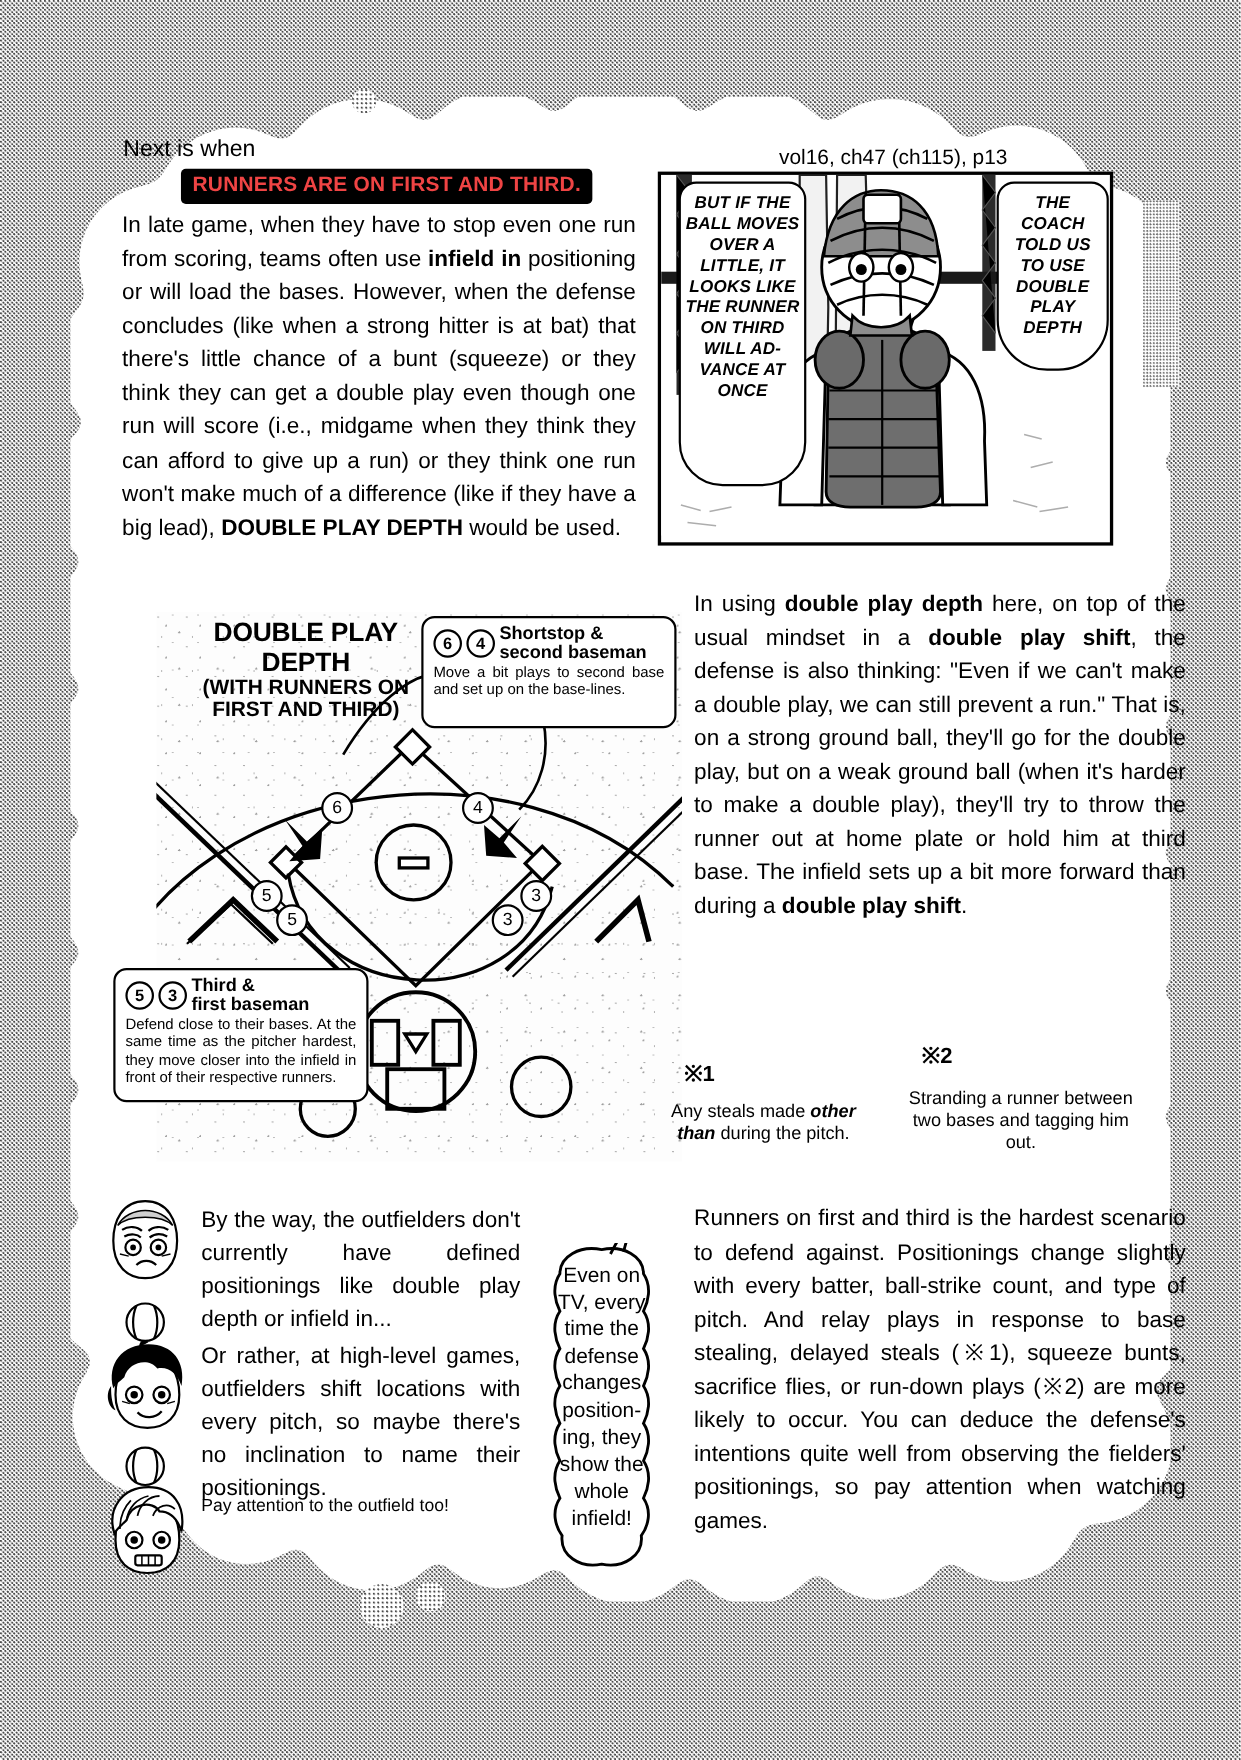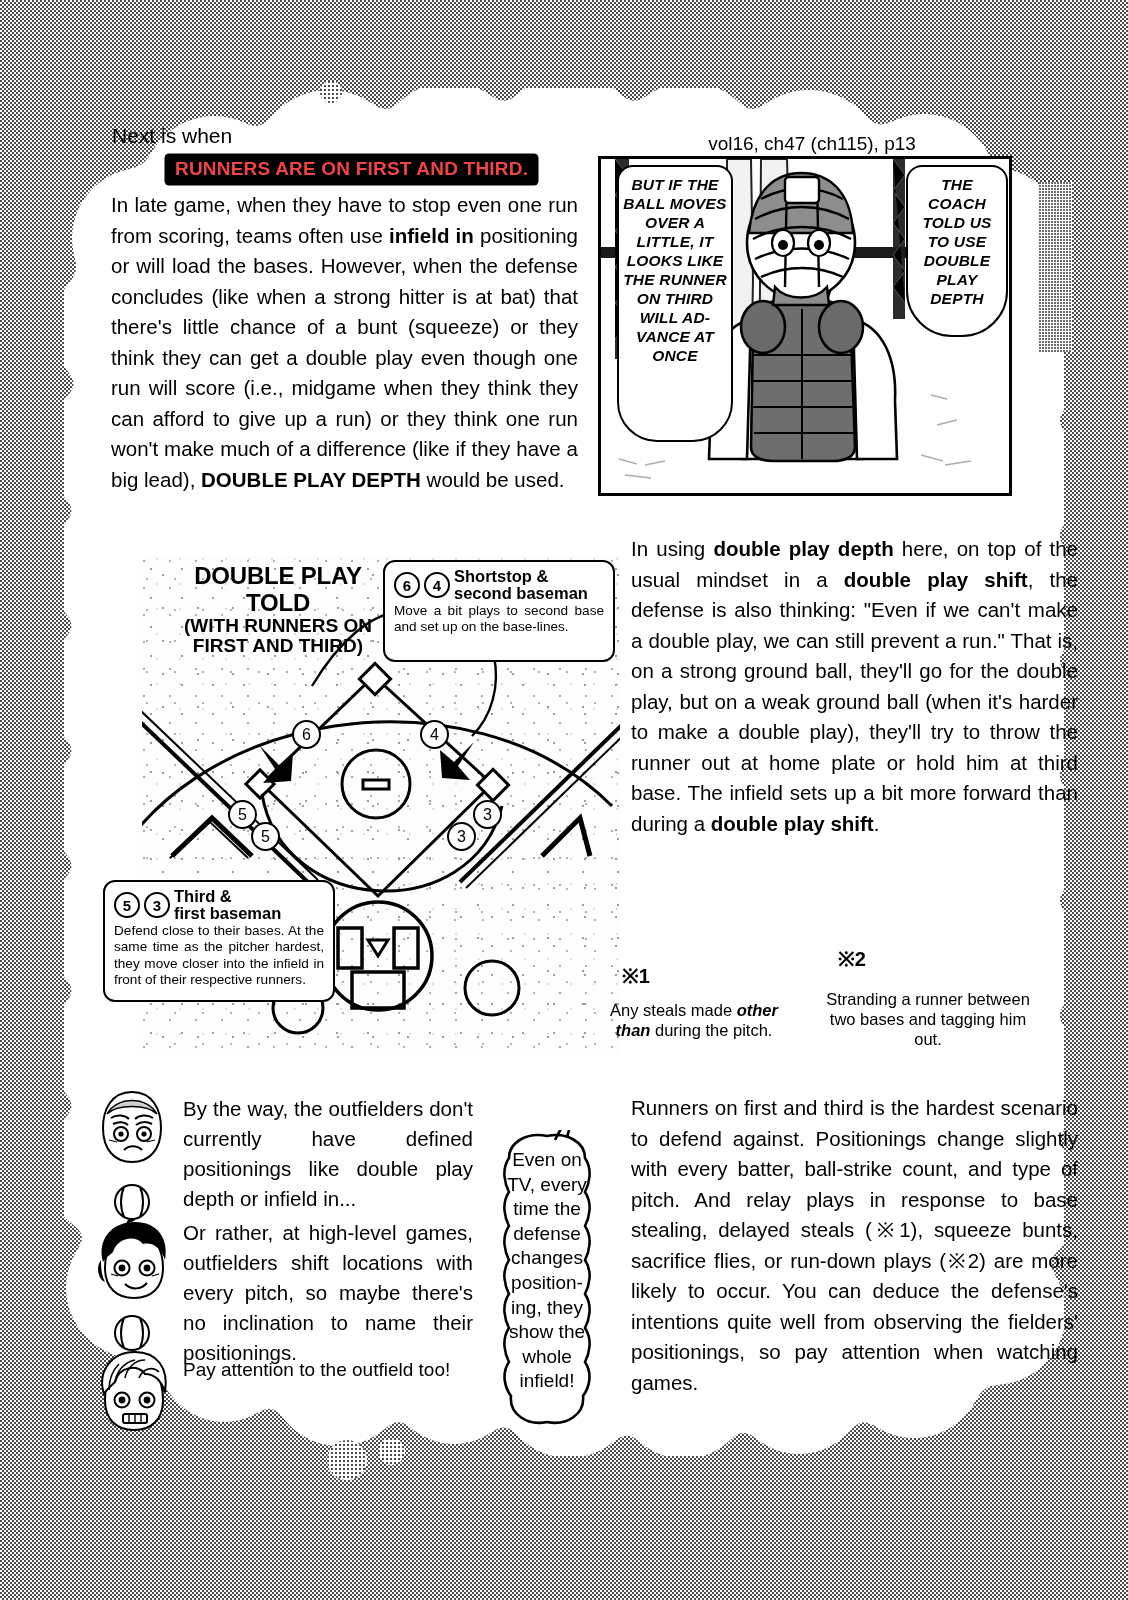"TOLD" div.t1 { text: TOLD -> DEPTH }
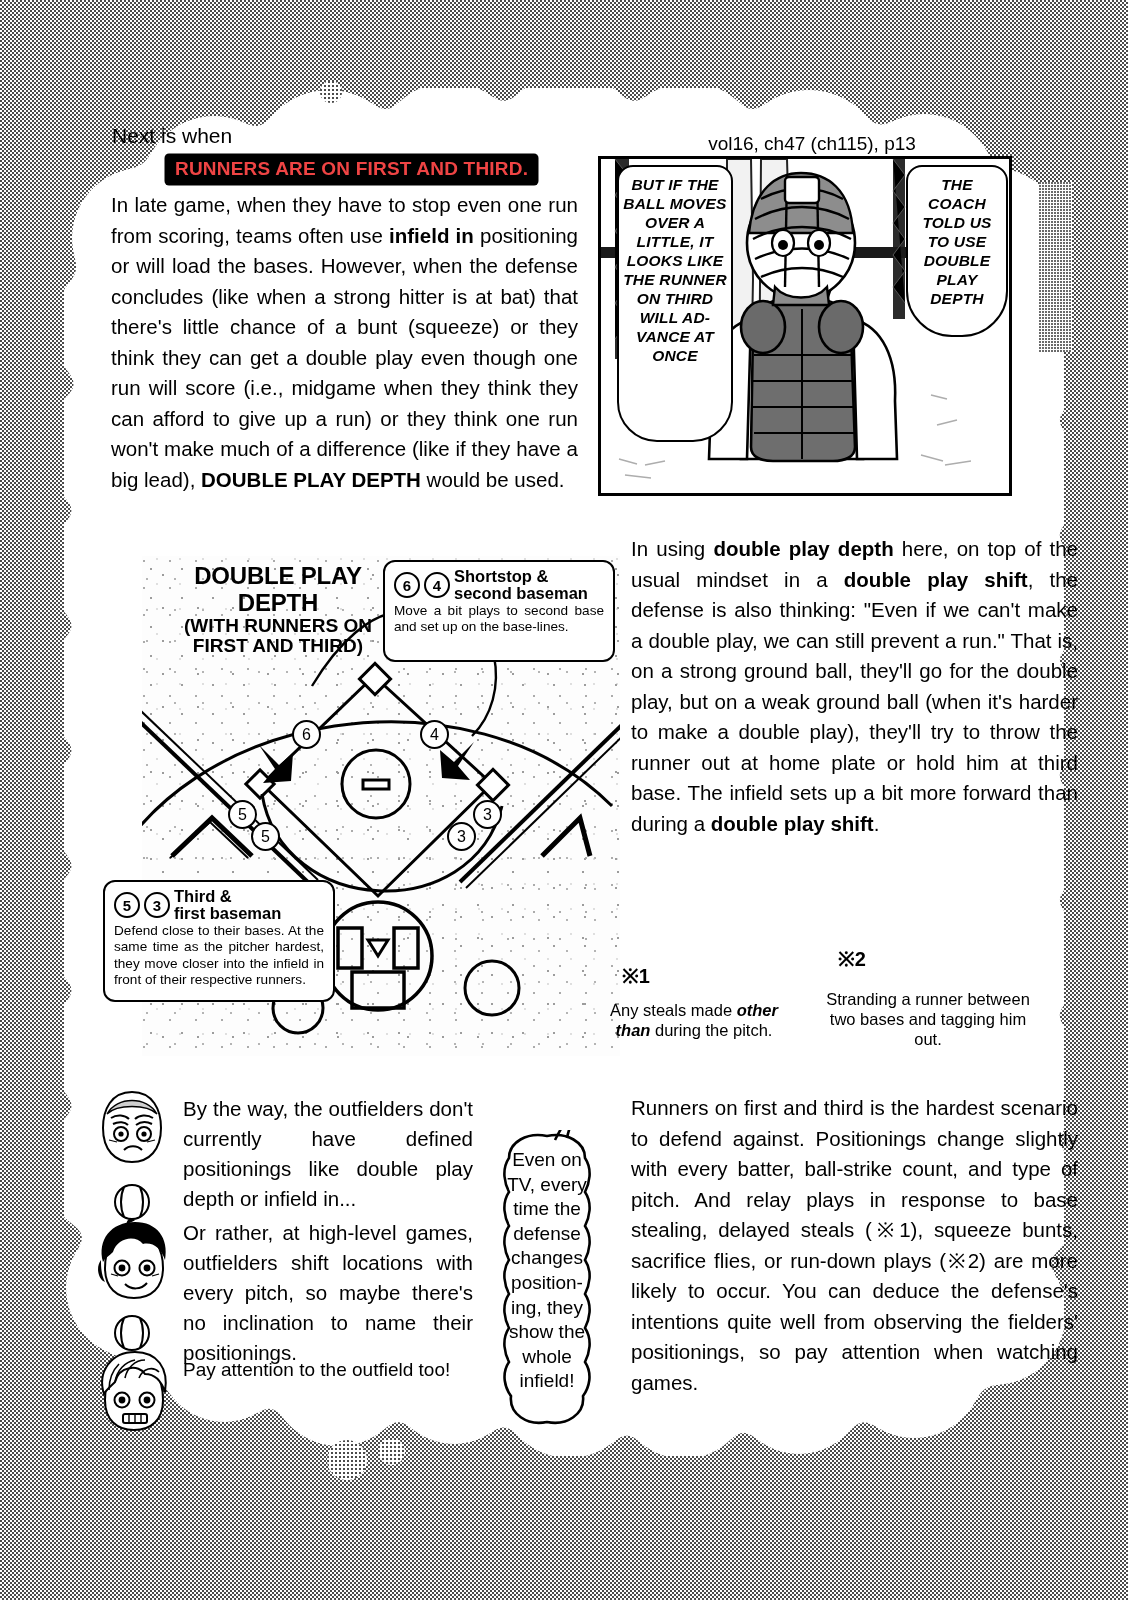"Pay attention to the outfield" #bl-text3 { font-size: 19px -> 16px }
